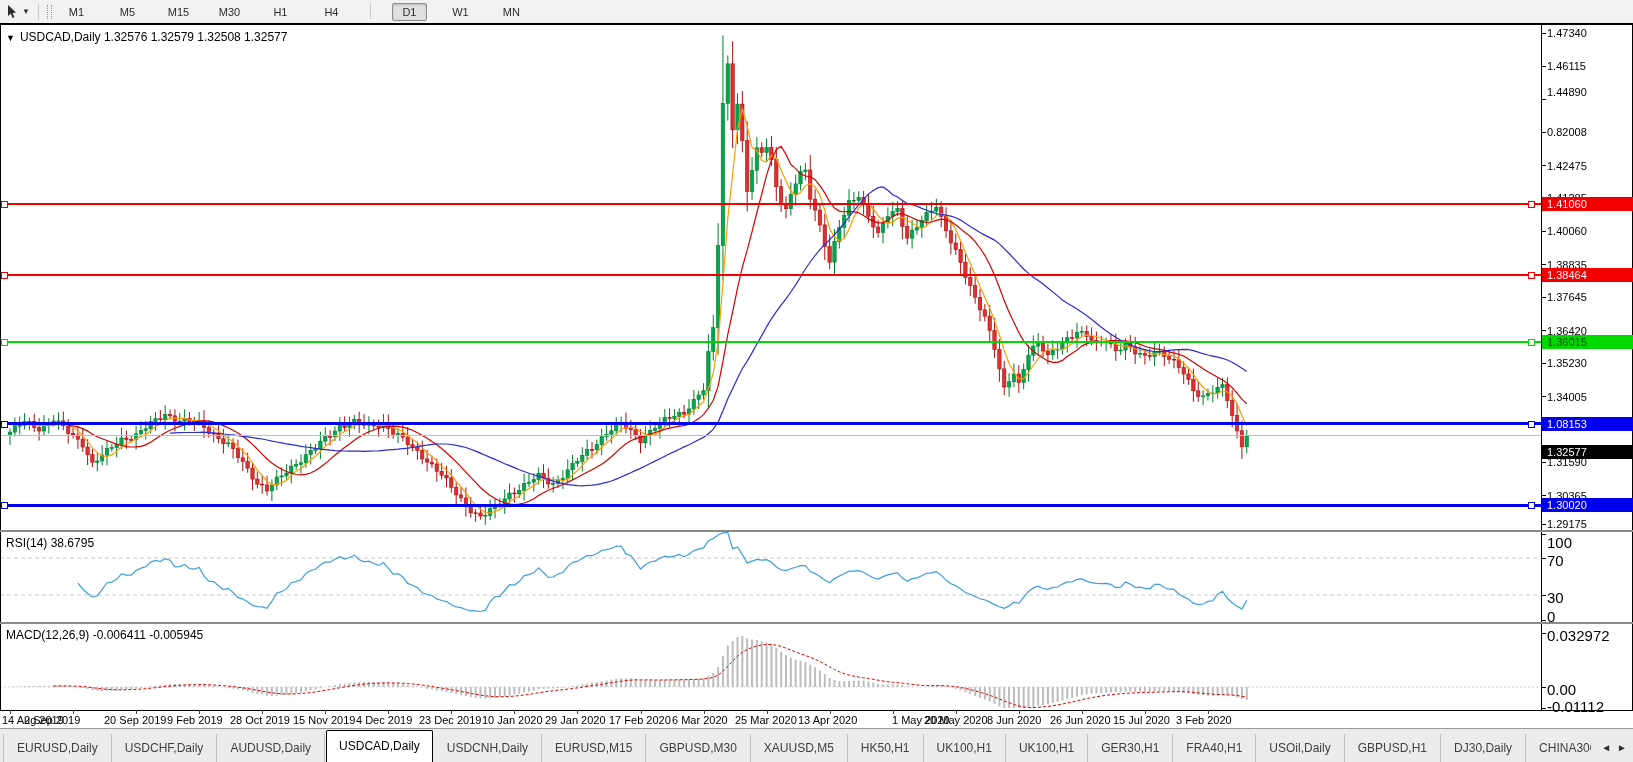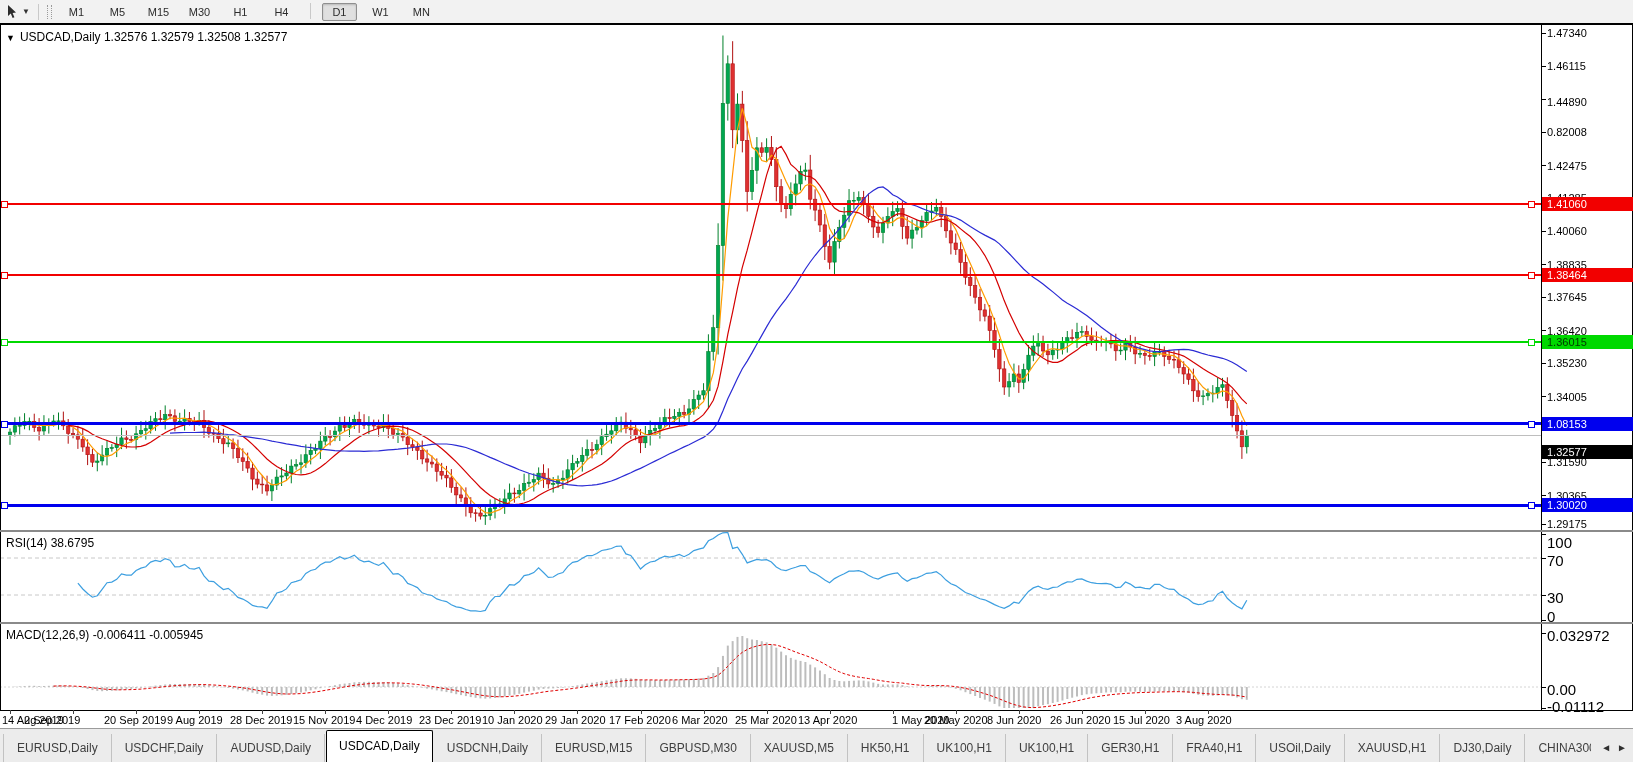"M1" #tf-buttons { gap: 6px -> 16px }
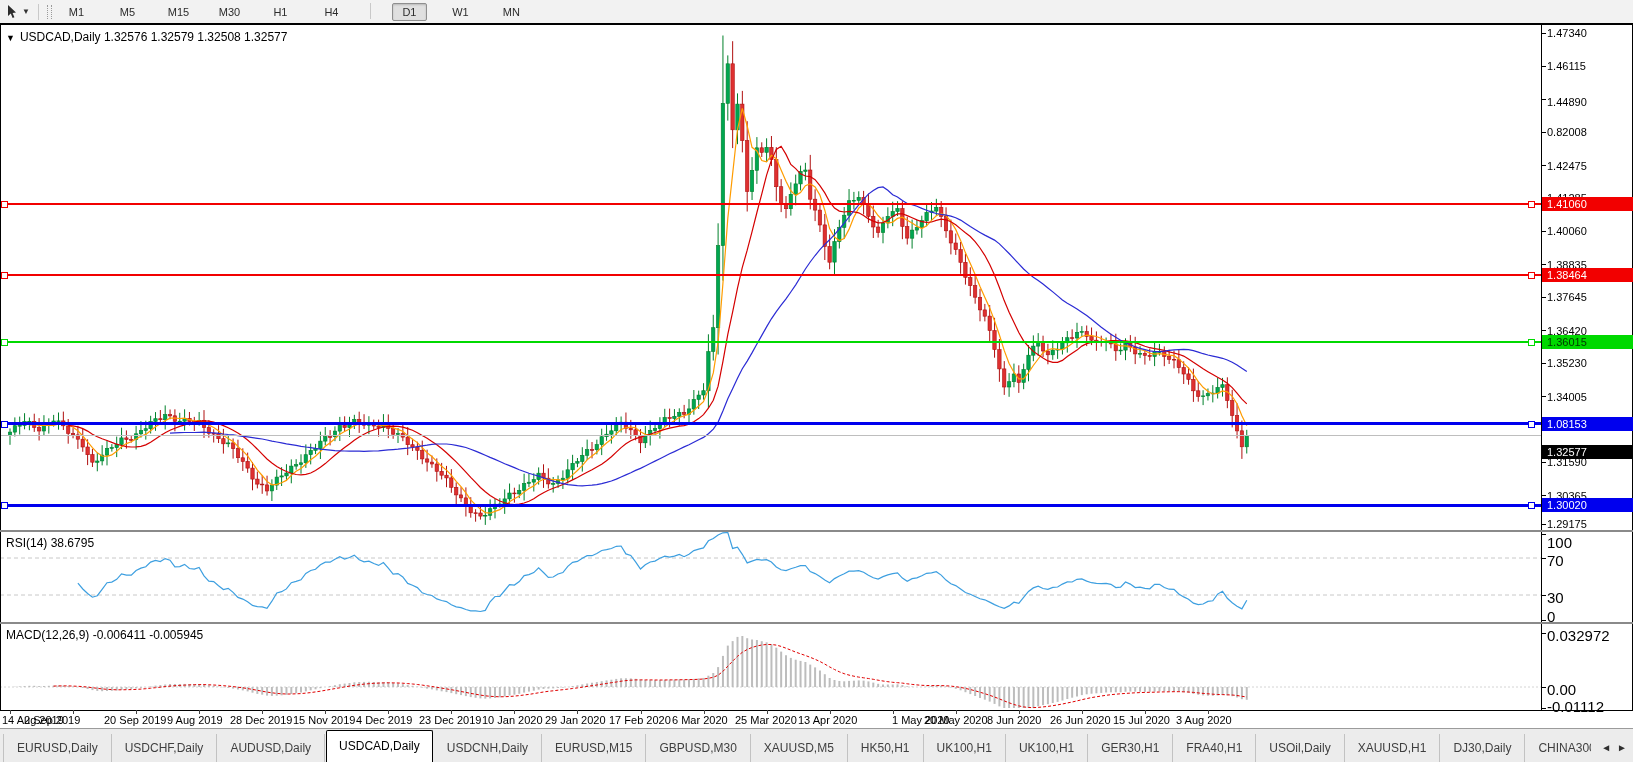"1.44890" div.px-lbl { top: 96px -> 86px }
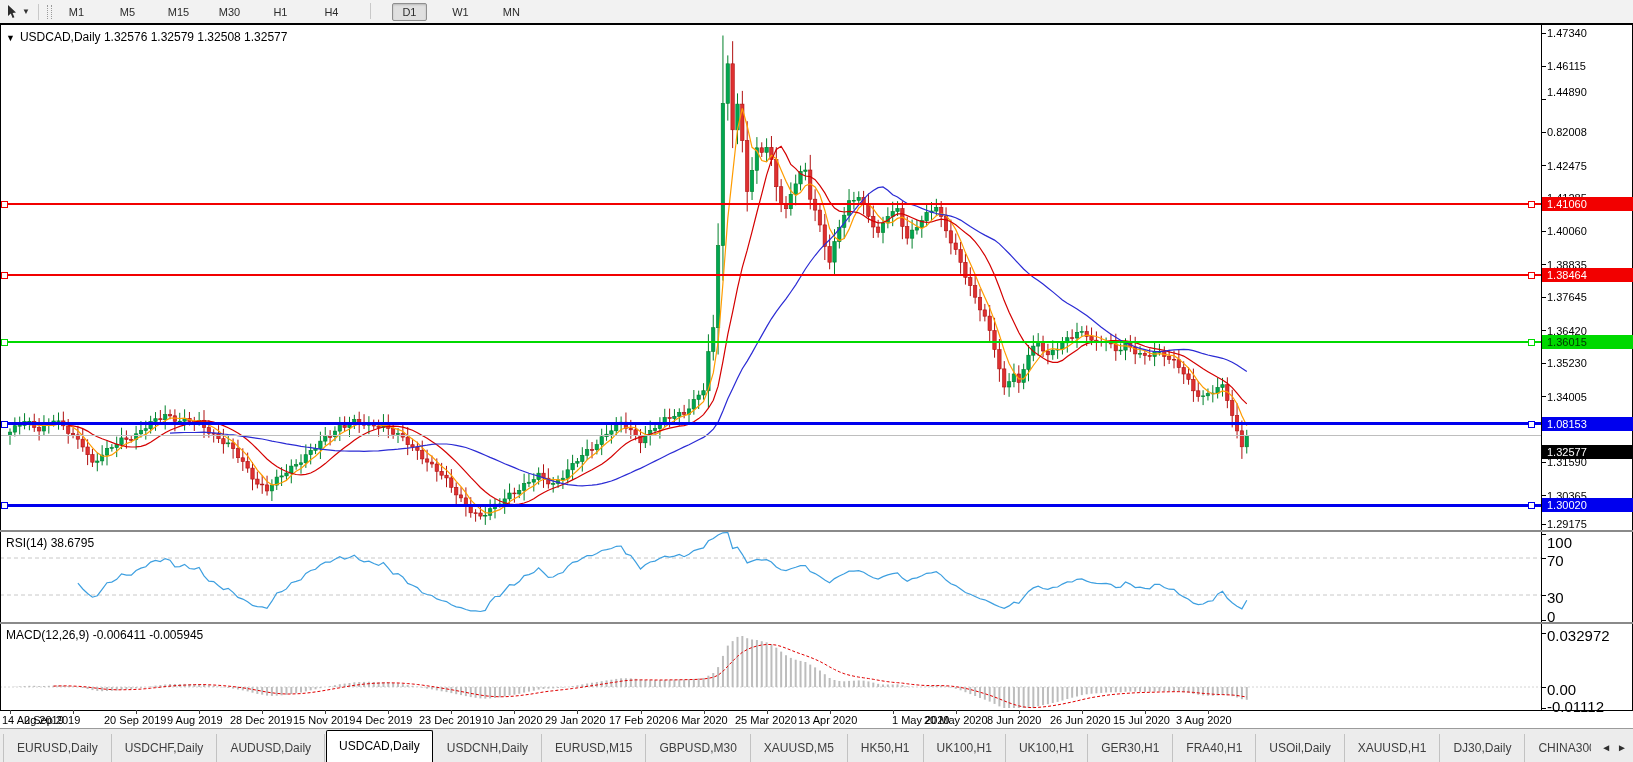"9 Aug 2019" div.date-lbl { text: Aug -> Feb }
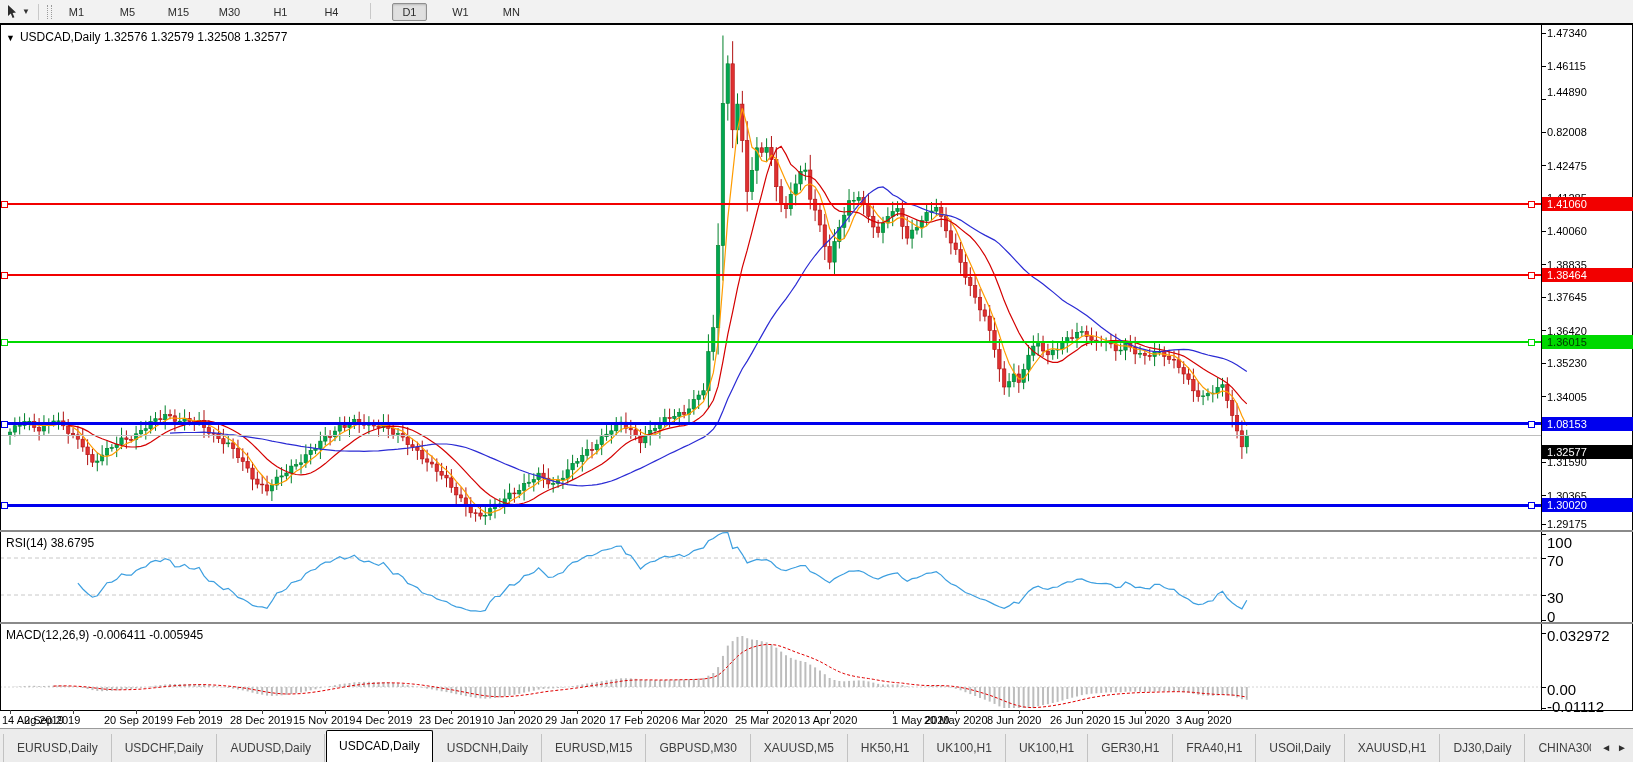"28 Dec 2019" div.date-lbl { text: Dec -> Oct }
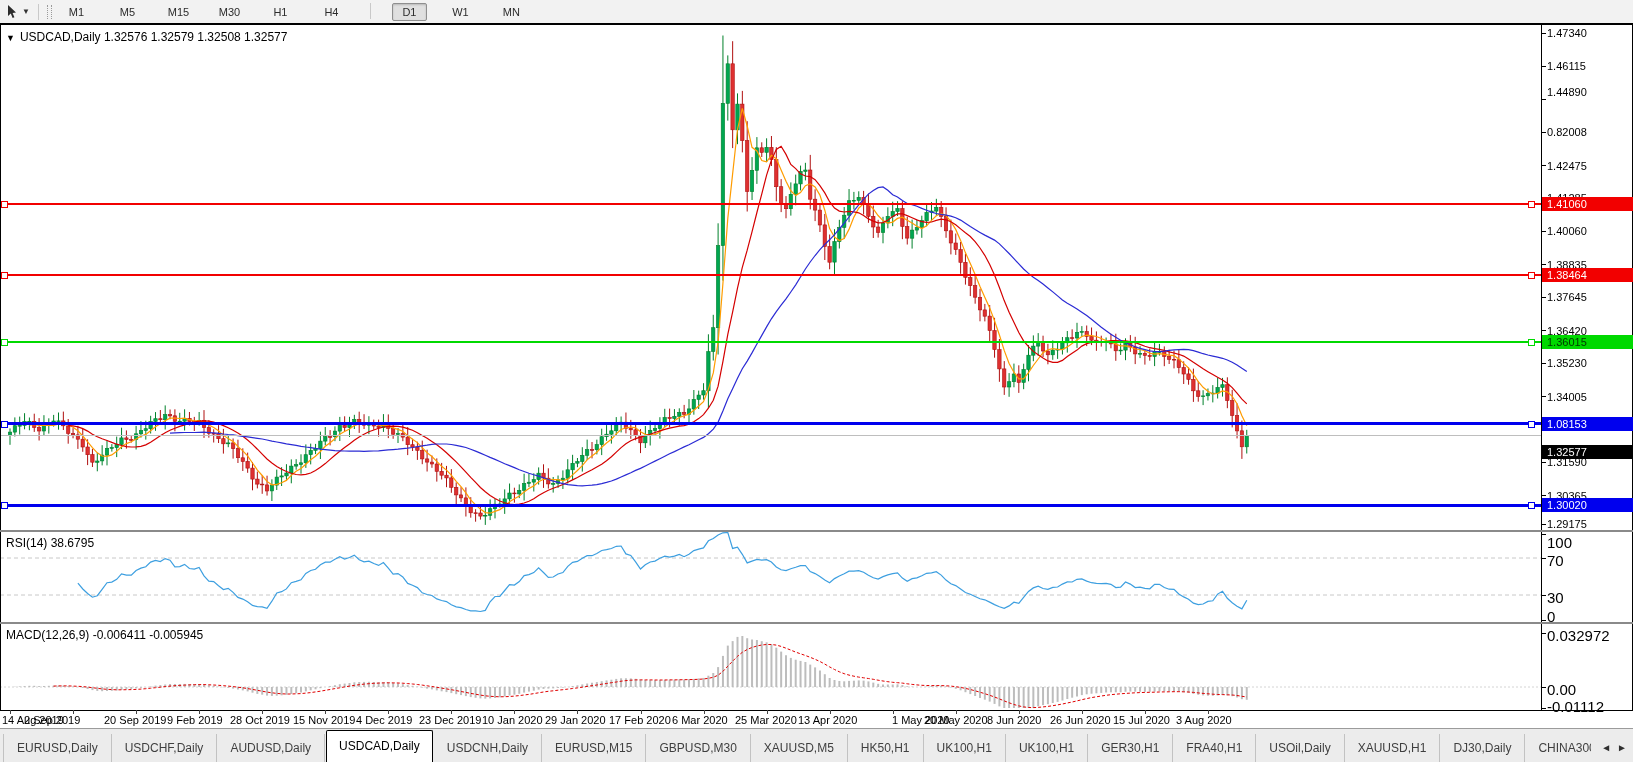"3 Aug 2020" div.date-lbl { text: Aug -> Feb }
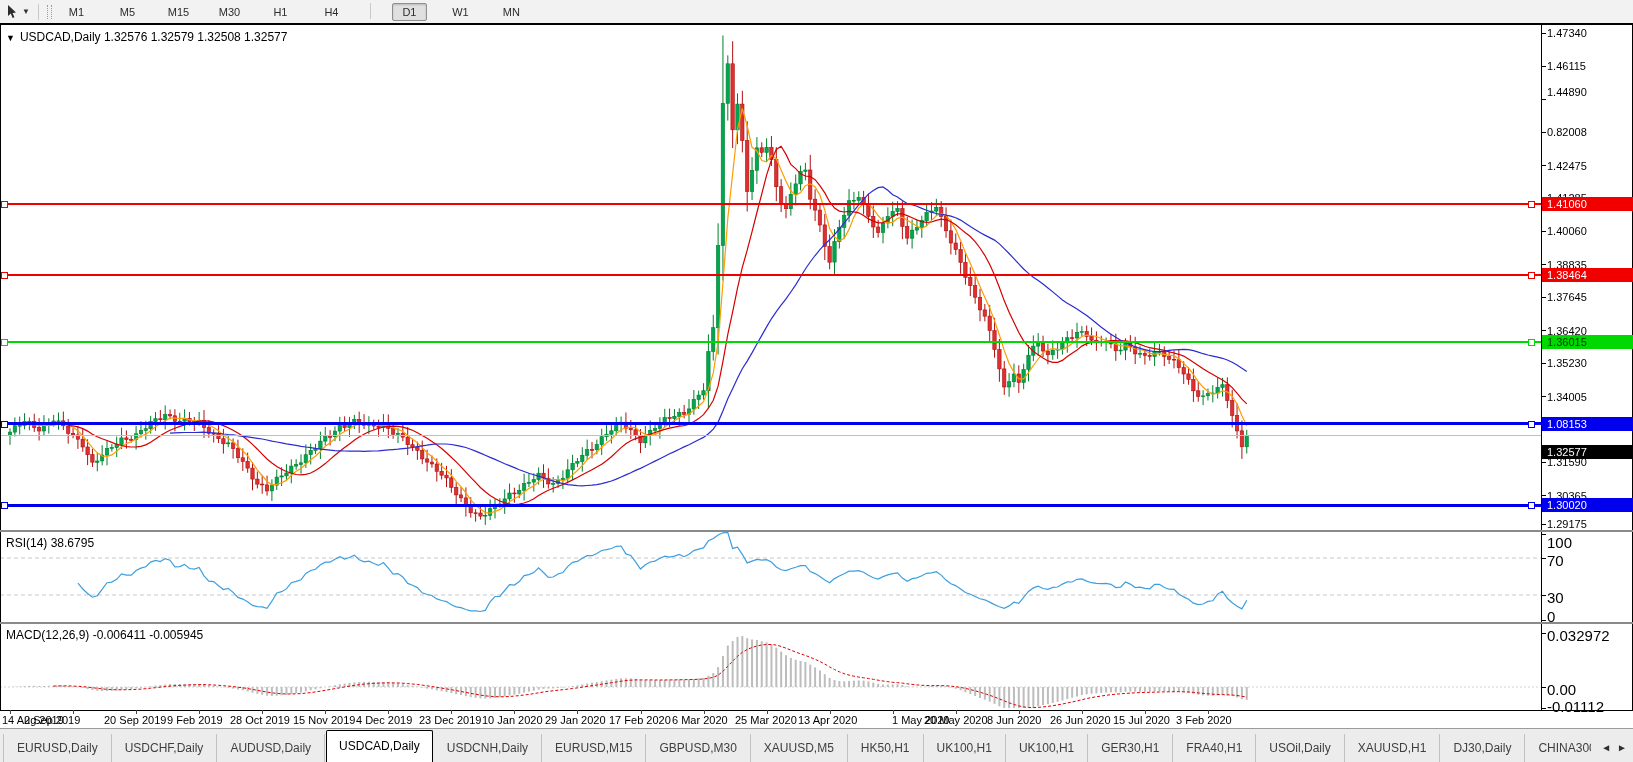"XAUUSD,H1" div.tab { text: XAUUSD,H1 -> GBPUSD,H1 }
